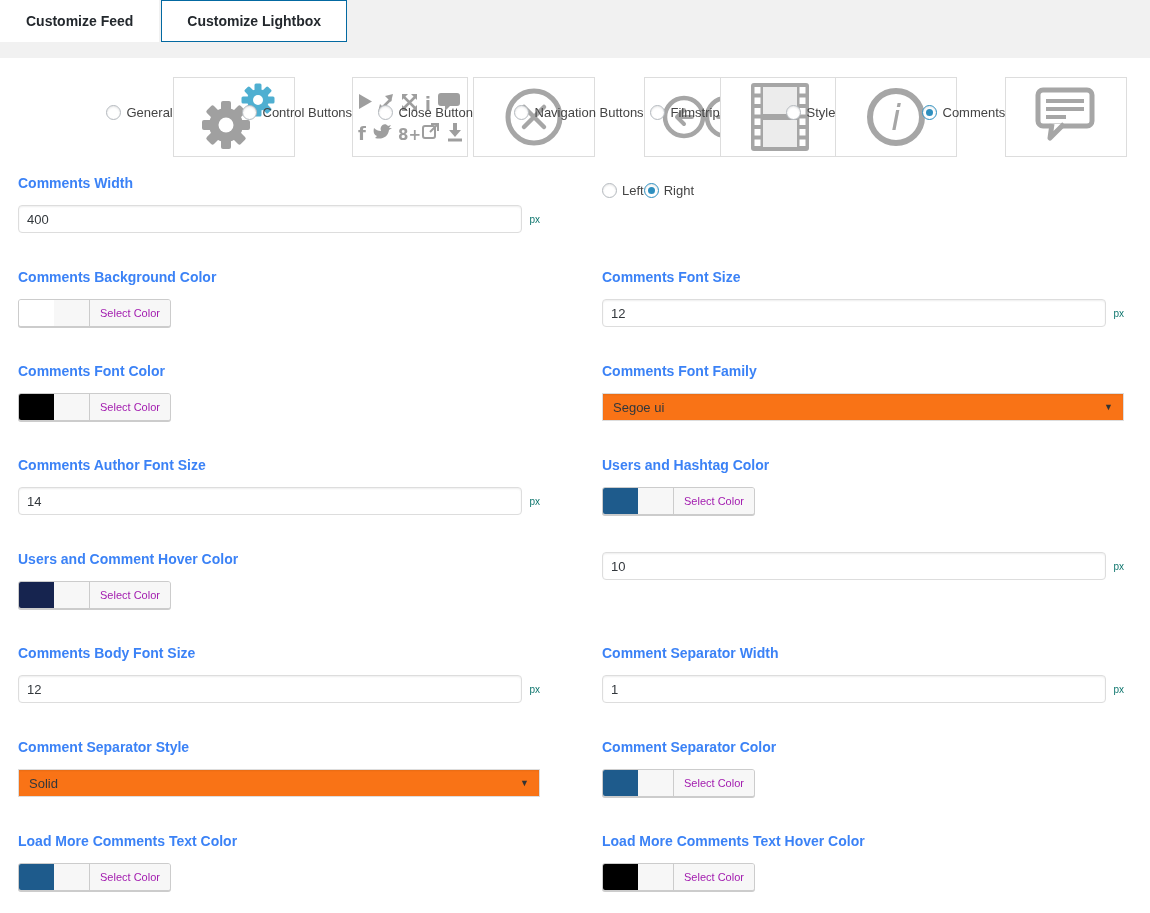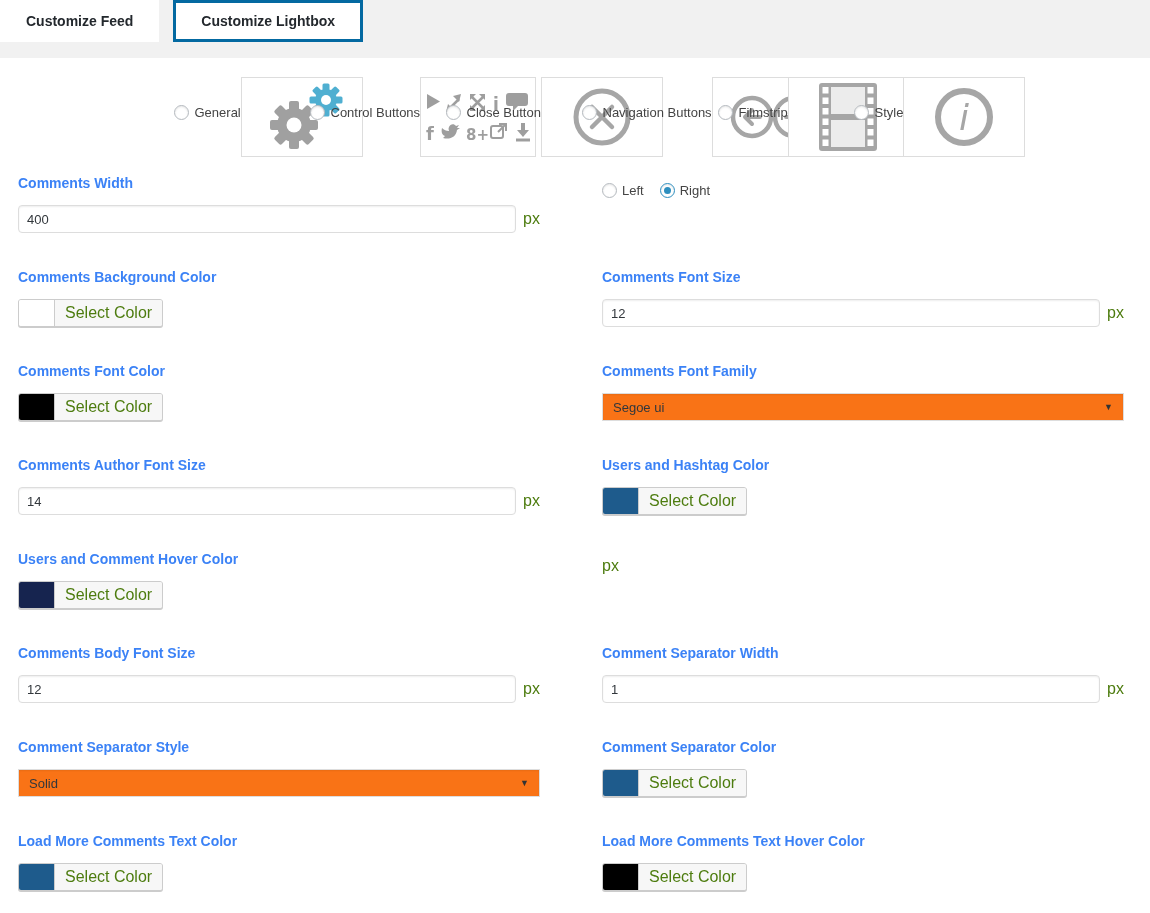"Customize Feed" .tabbar { gap: 12px -> none }
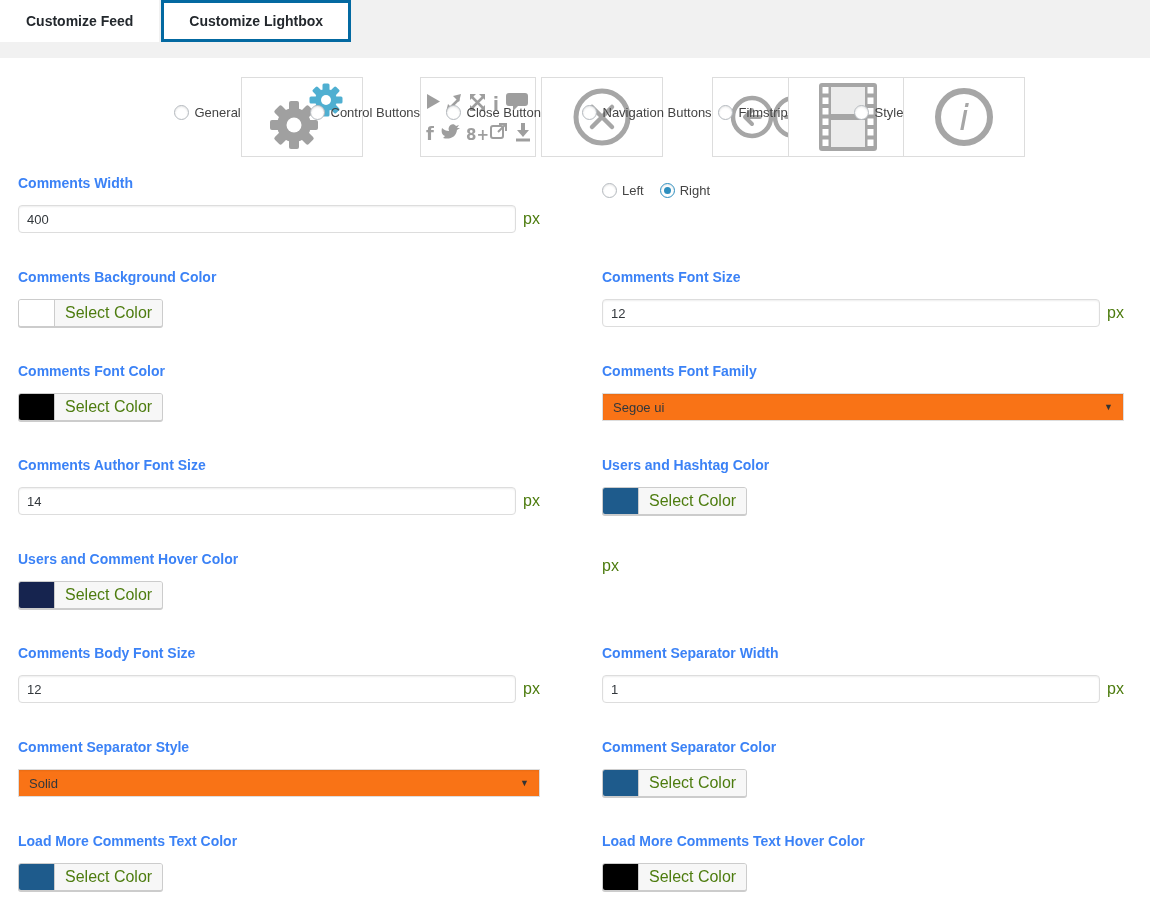"Customize Lightbox" .tab.active { border: 3px solid #0369a1 -> 1px solid #0369a1 }
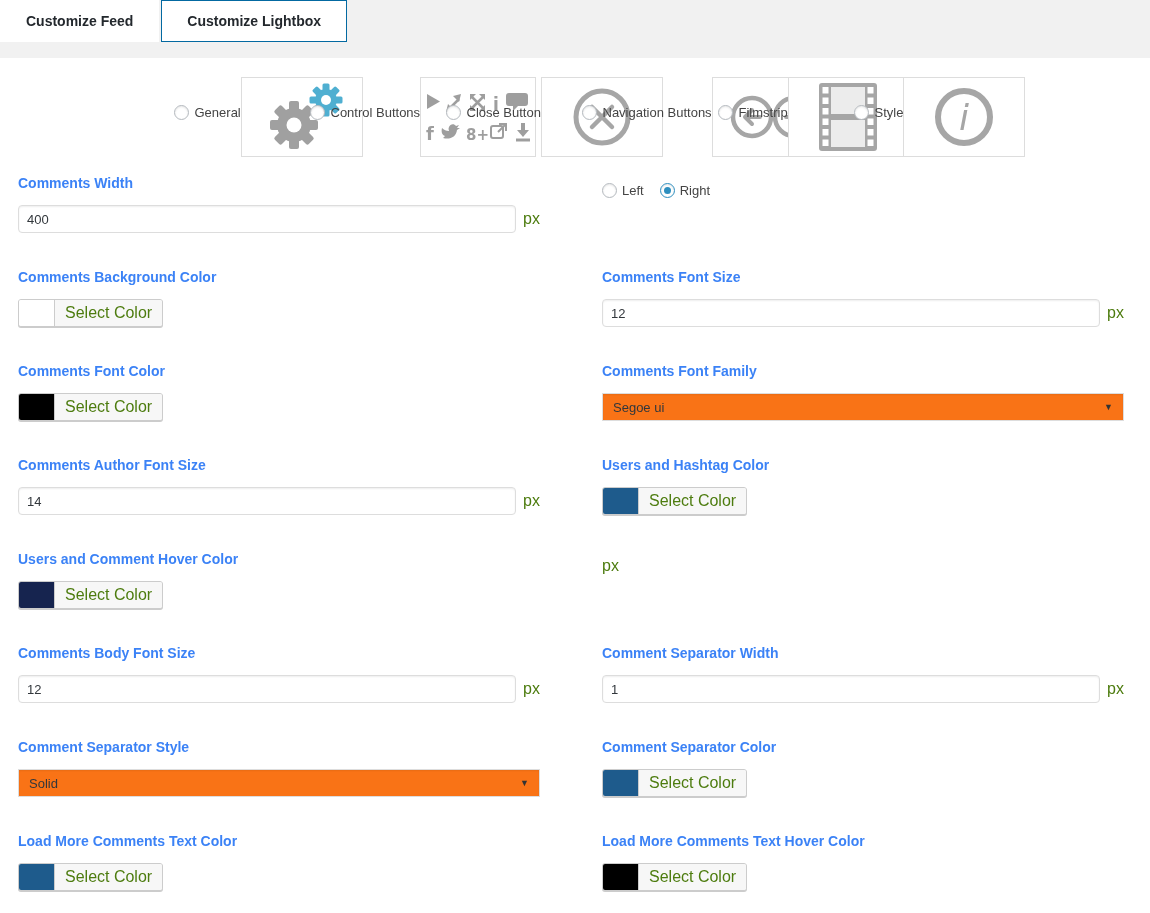"Comments" div.section { html: none -> <div> <div> <span></span> <span>Comments</span> </div> <div> <svg> <rect></rect> <path></path> <path></path> </svg> </div> </div> }
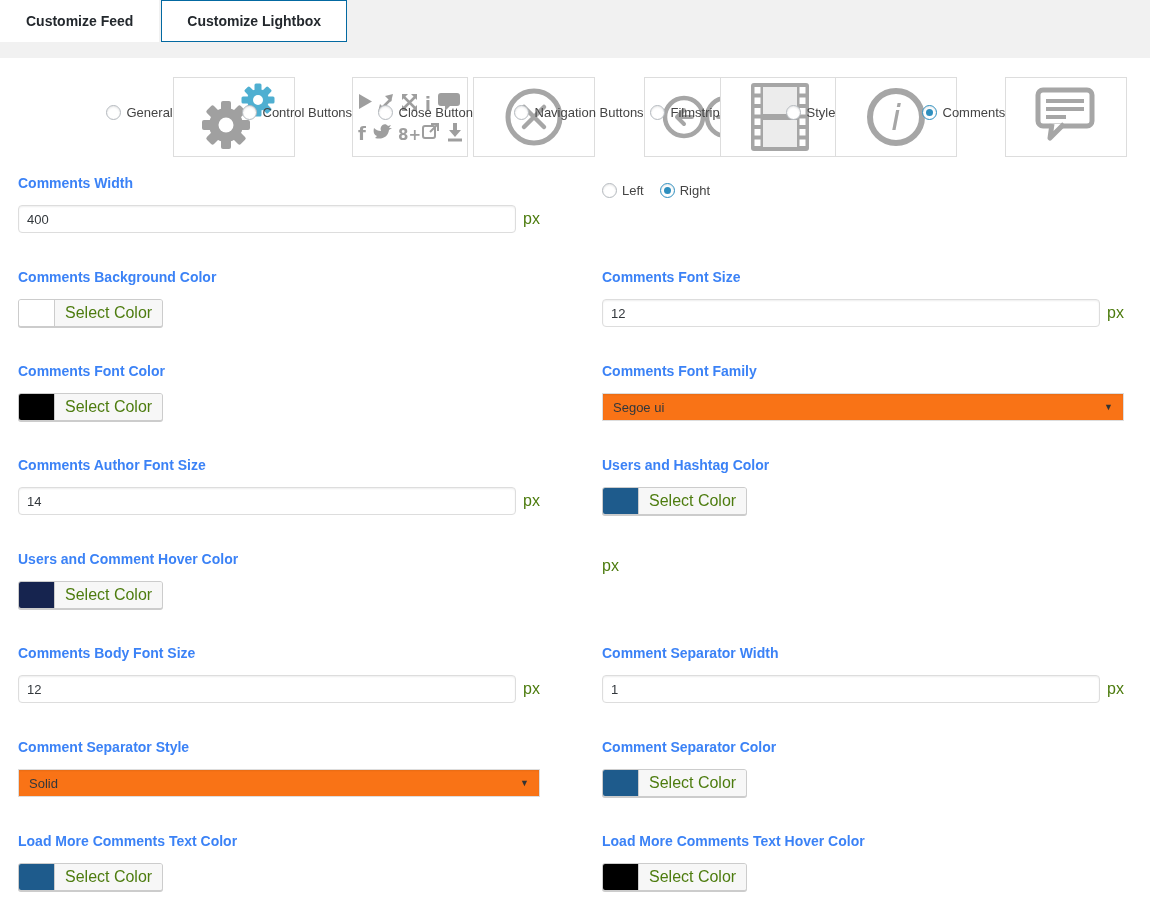"Left" .inline-radios { gap: 16px -> 0 }
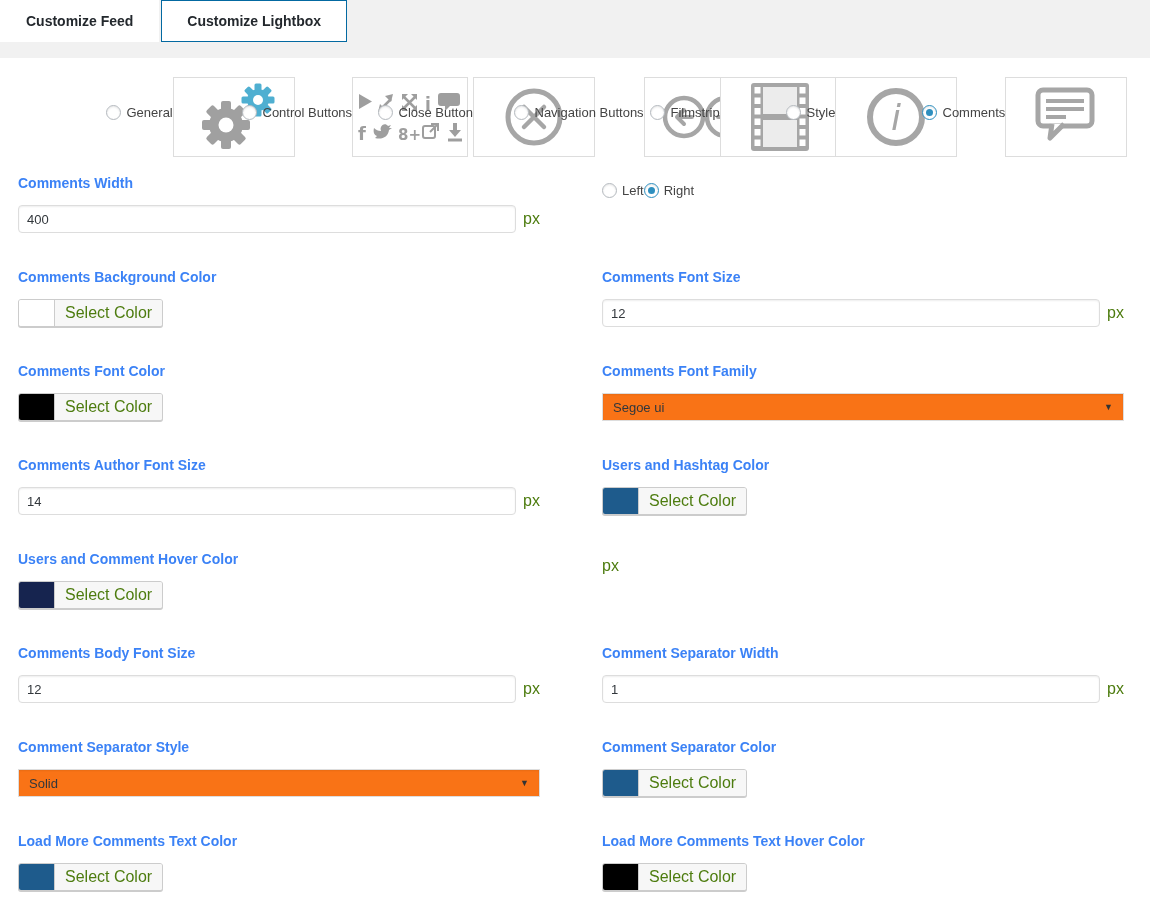"px" .unit { color: #4d7c0f -> #0f766e; font-size: 16px -> 10px }
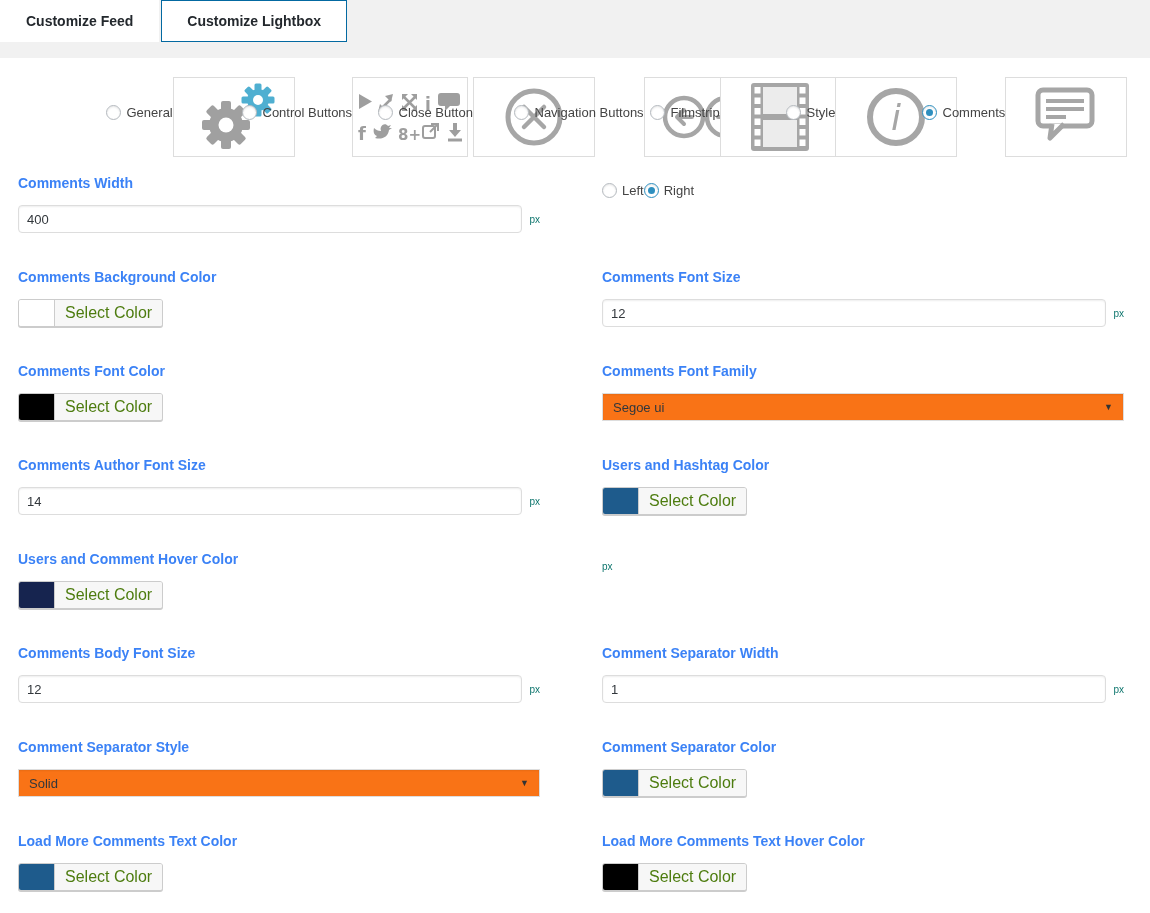"Select Color" .select-color-text { color: #4d7c0f -> #a21caf; font-size: 16px -> 11px; margin-left: none -> 35px }
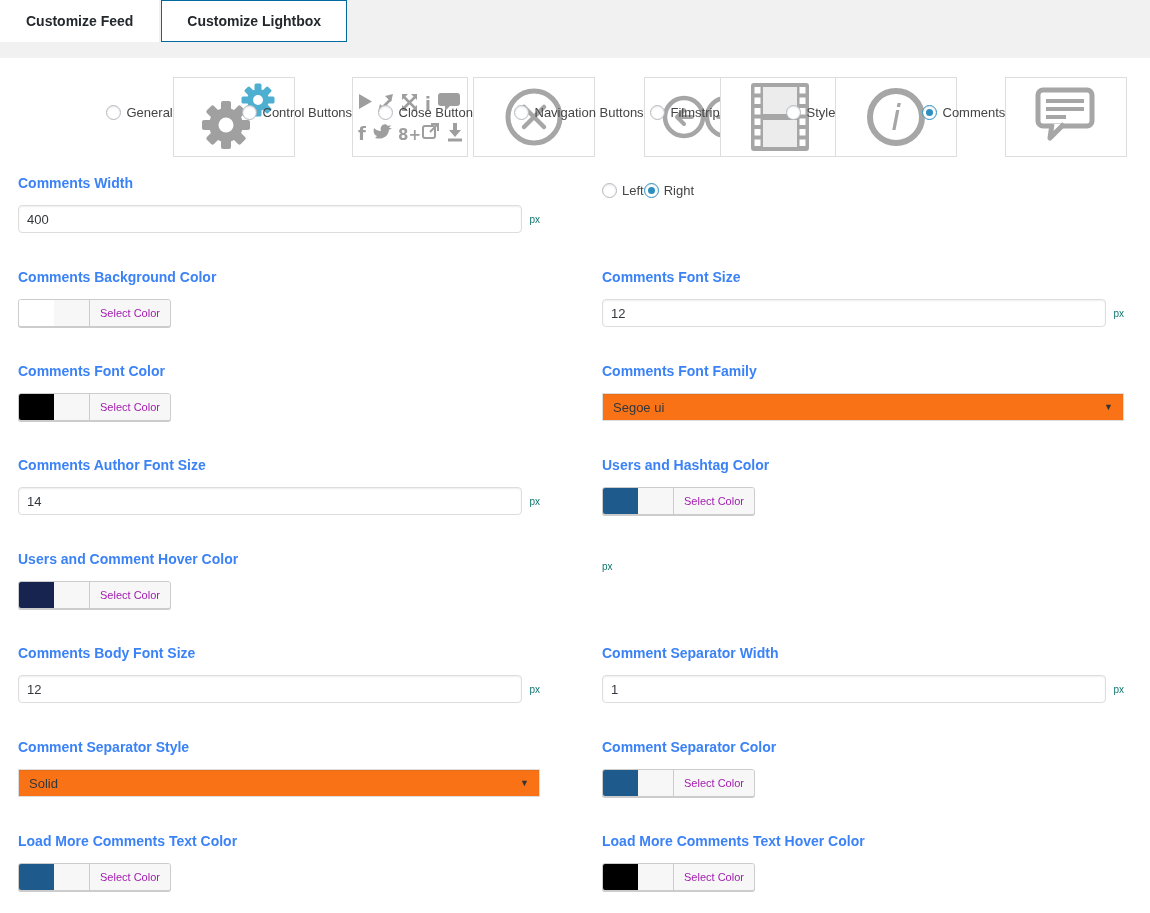"10" input.text-input { html: none -> <input> }
